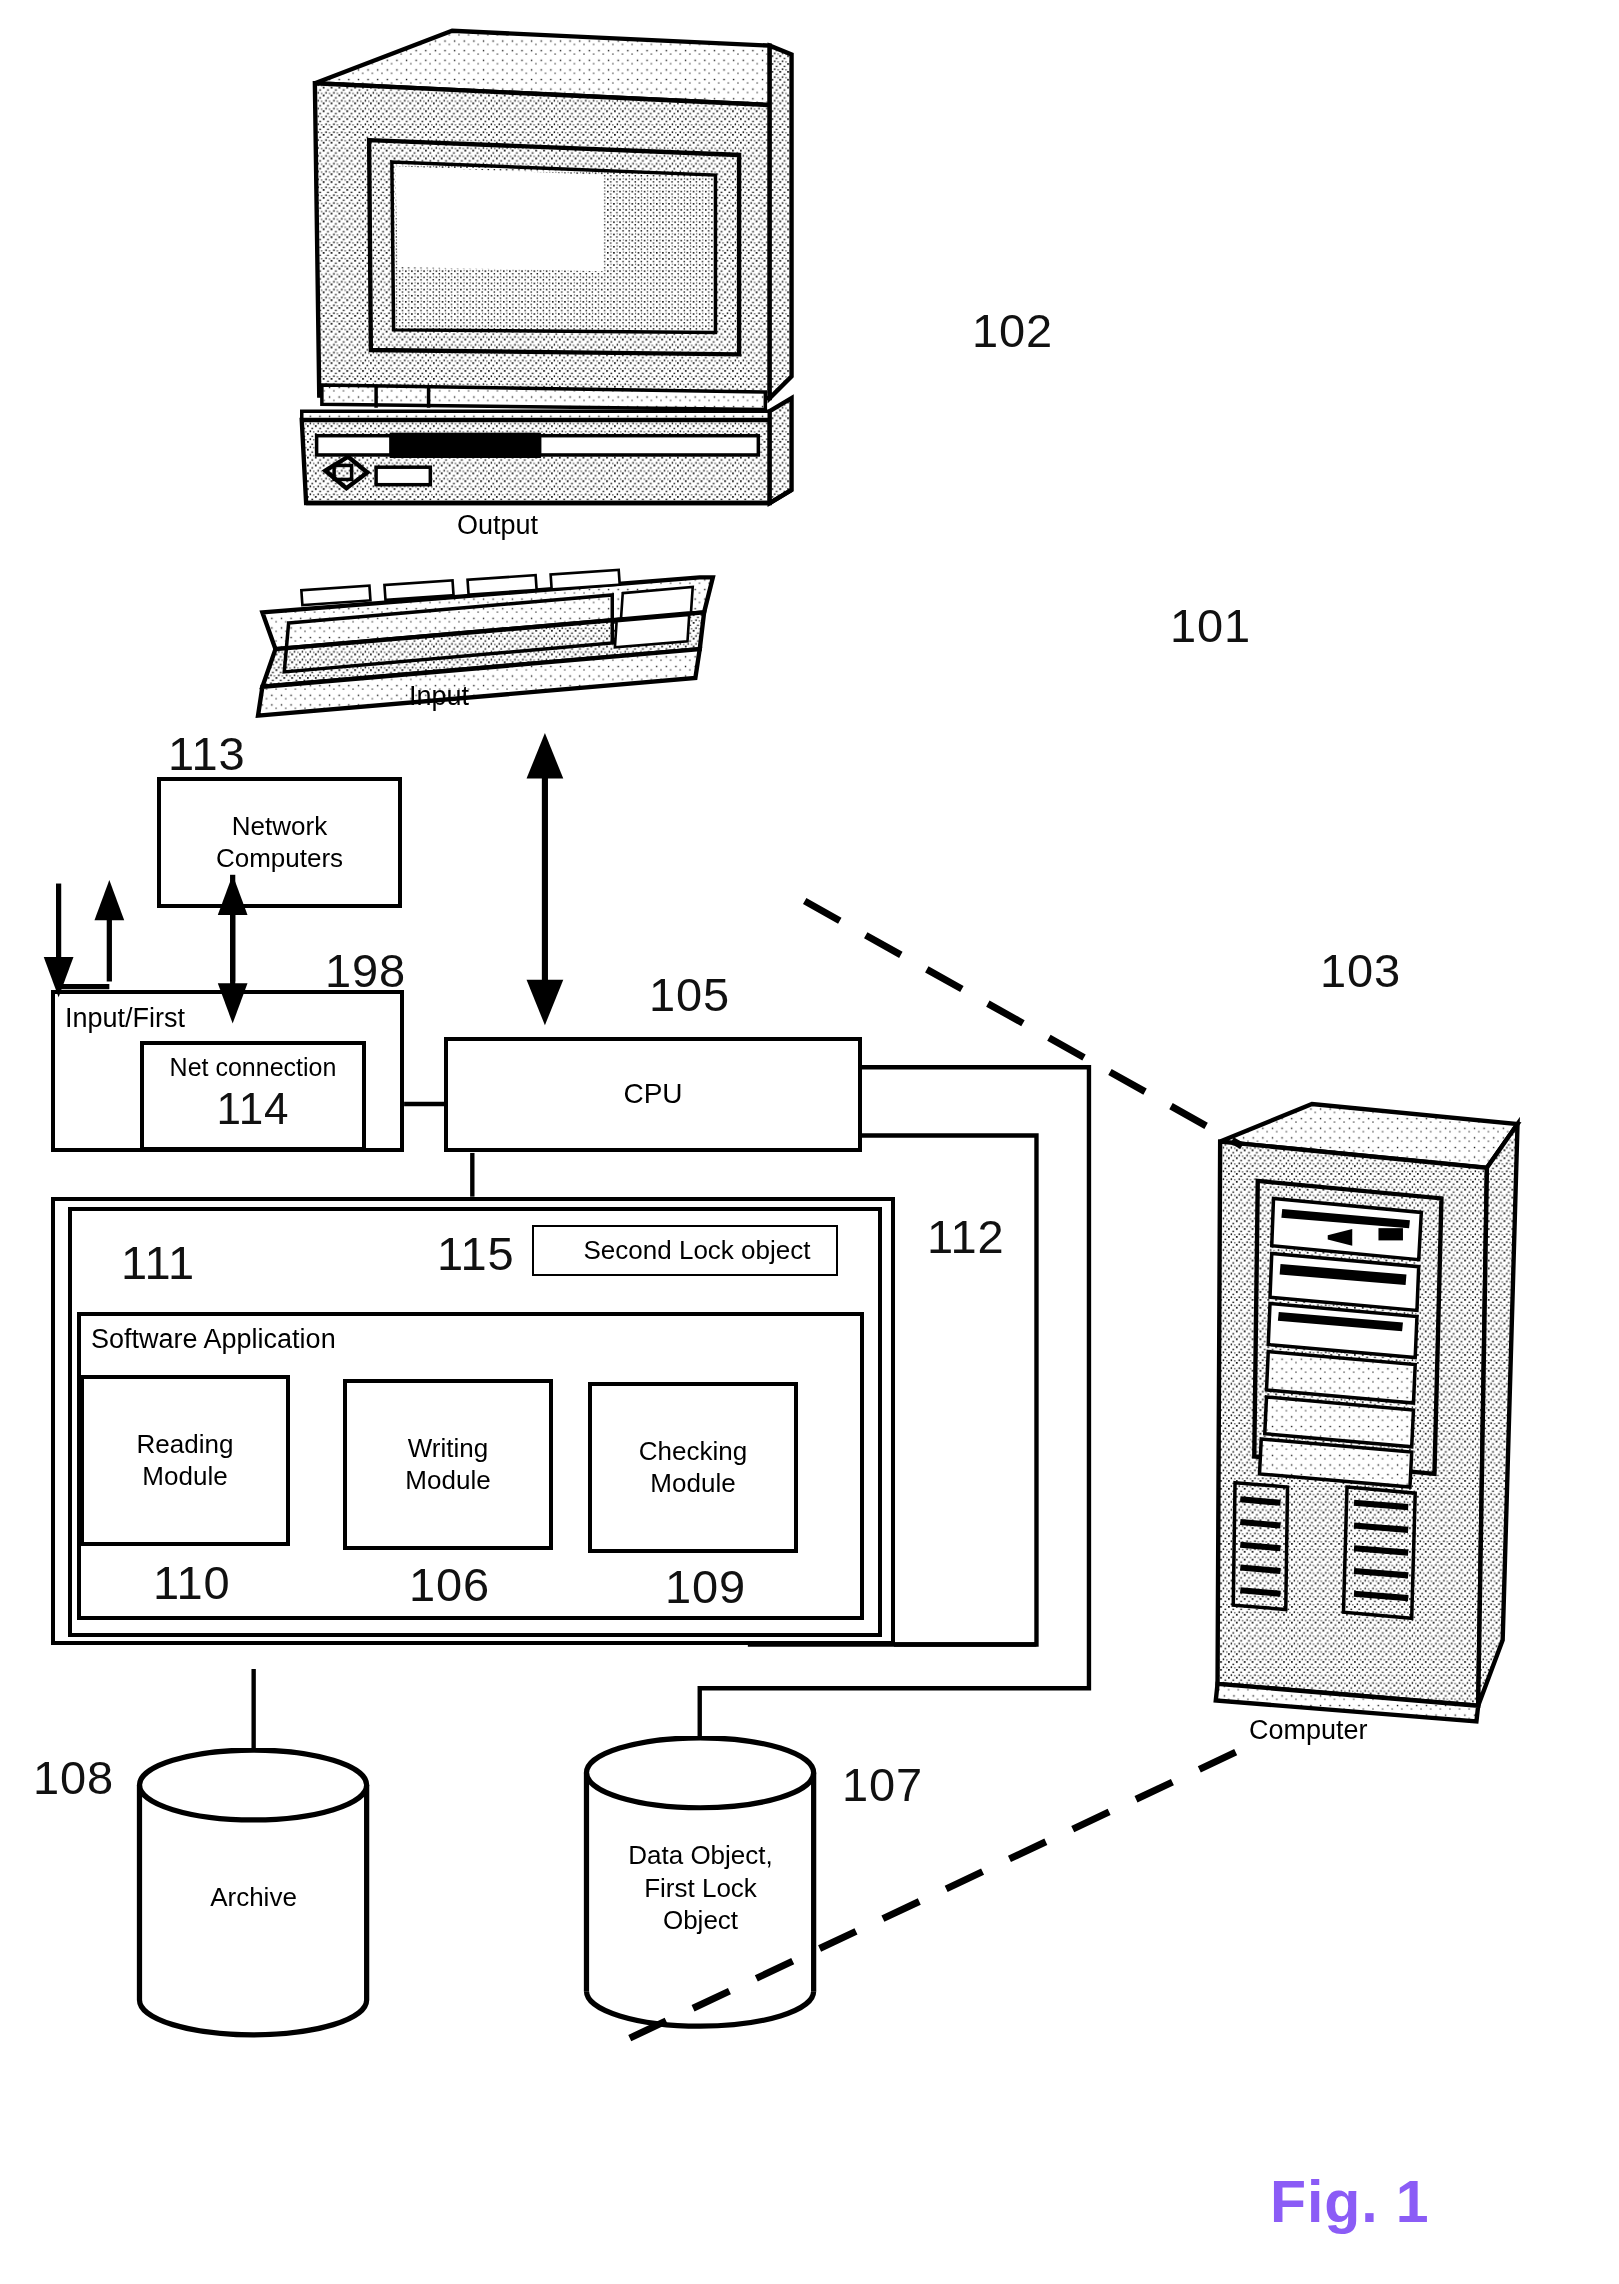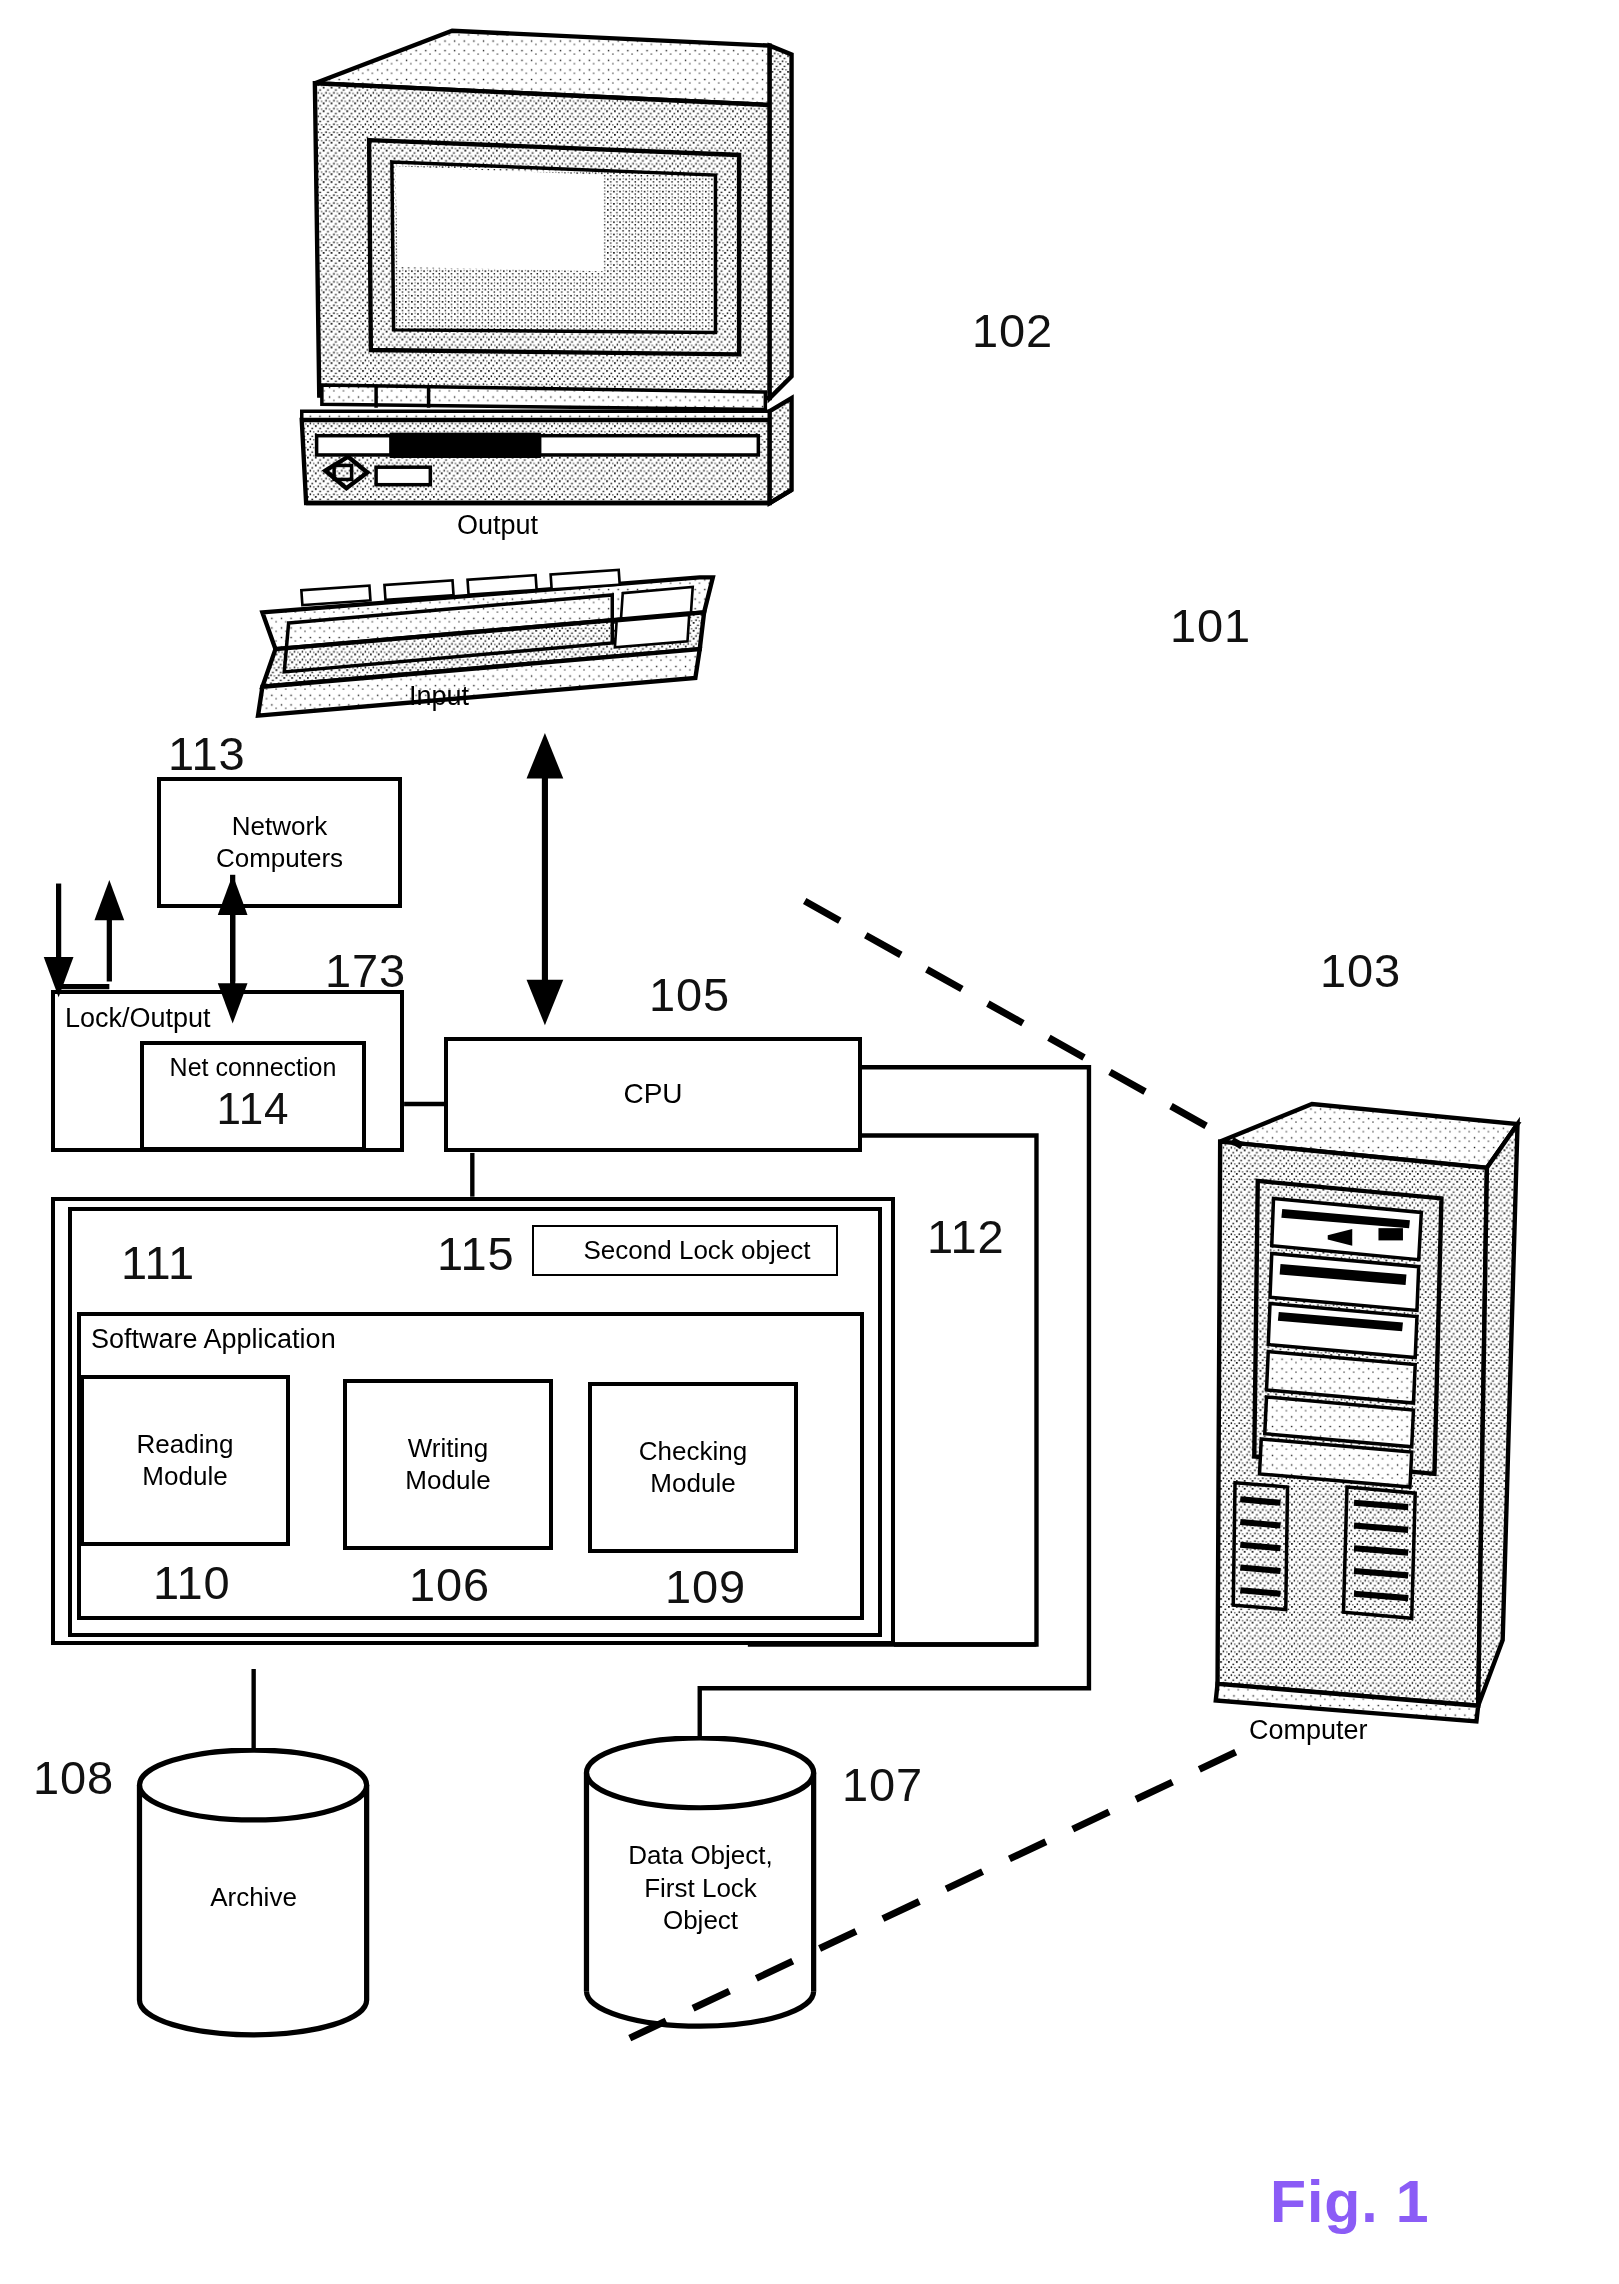"173" div.abs { text: 173 -> 198 }
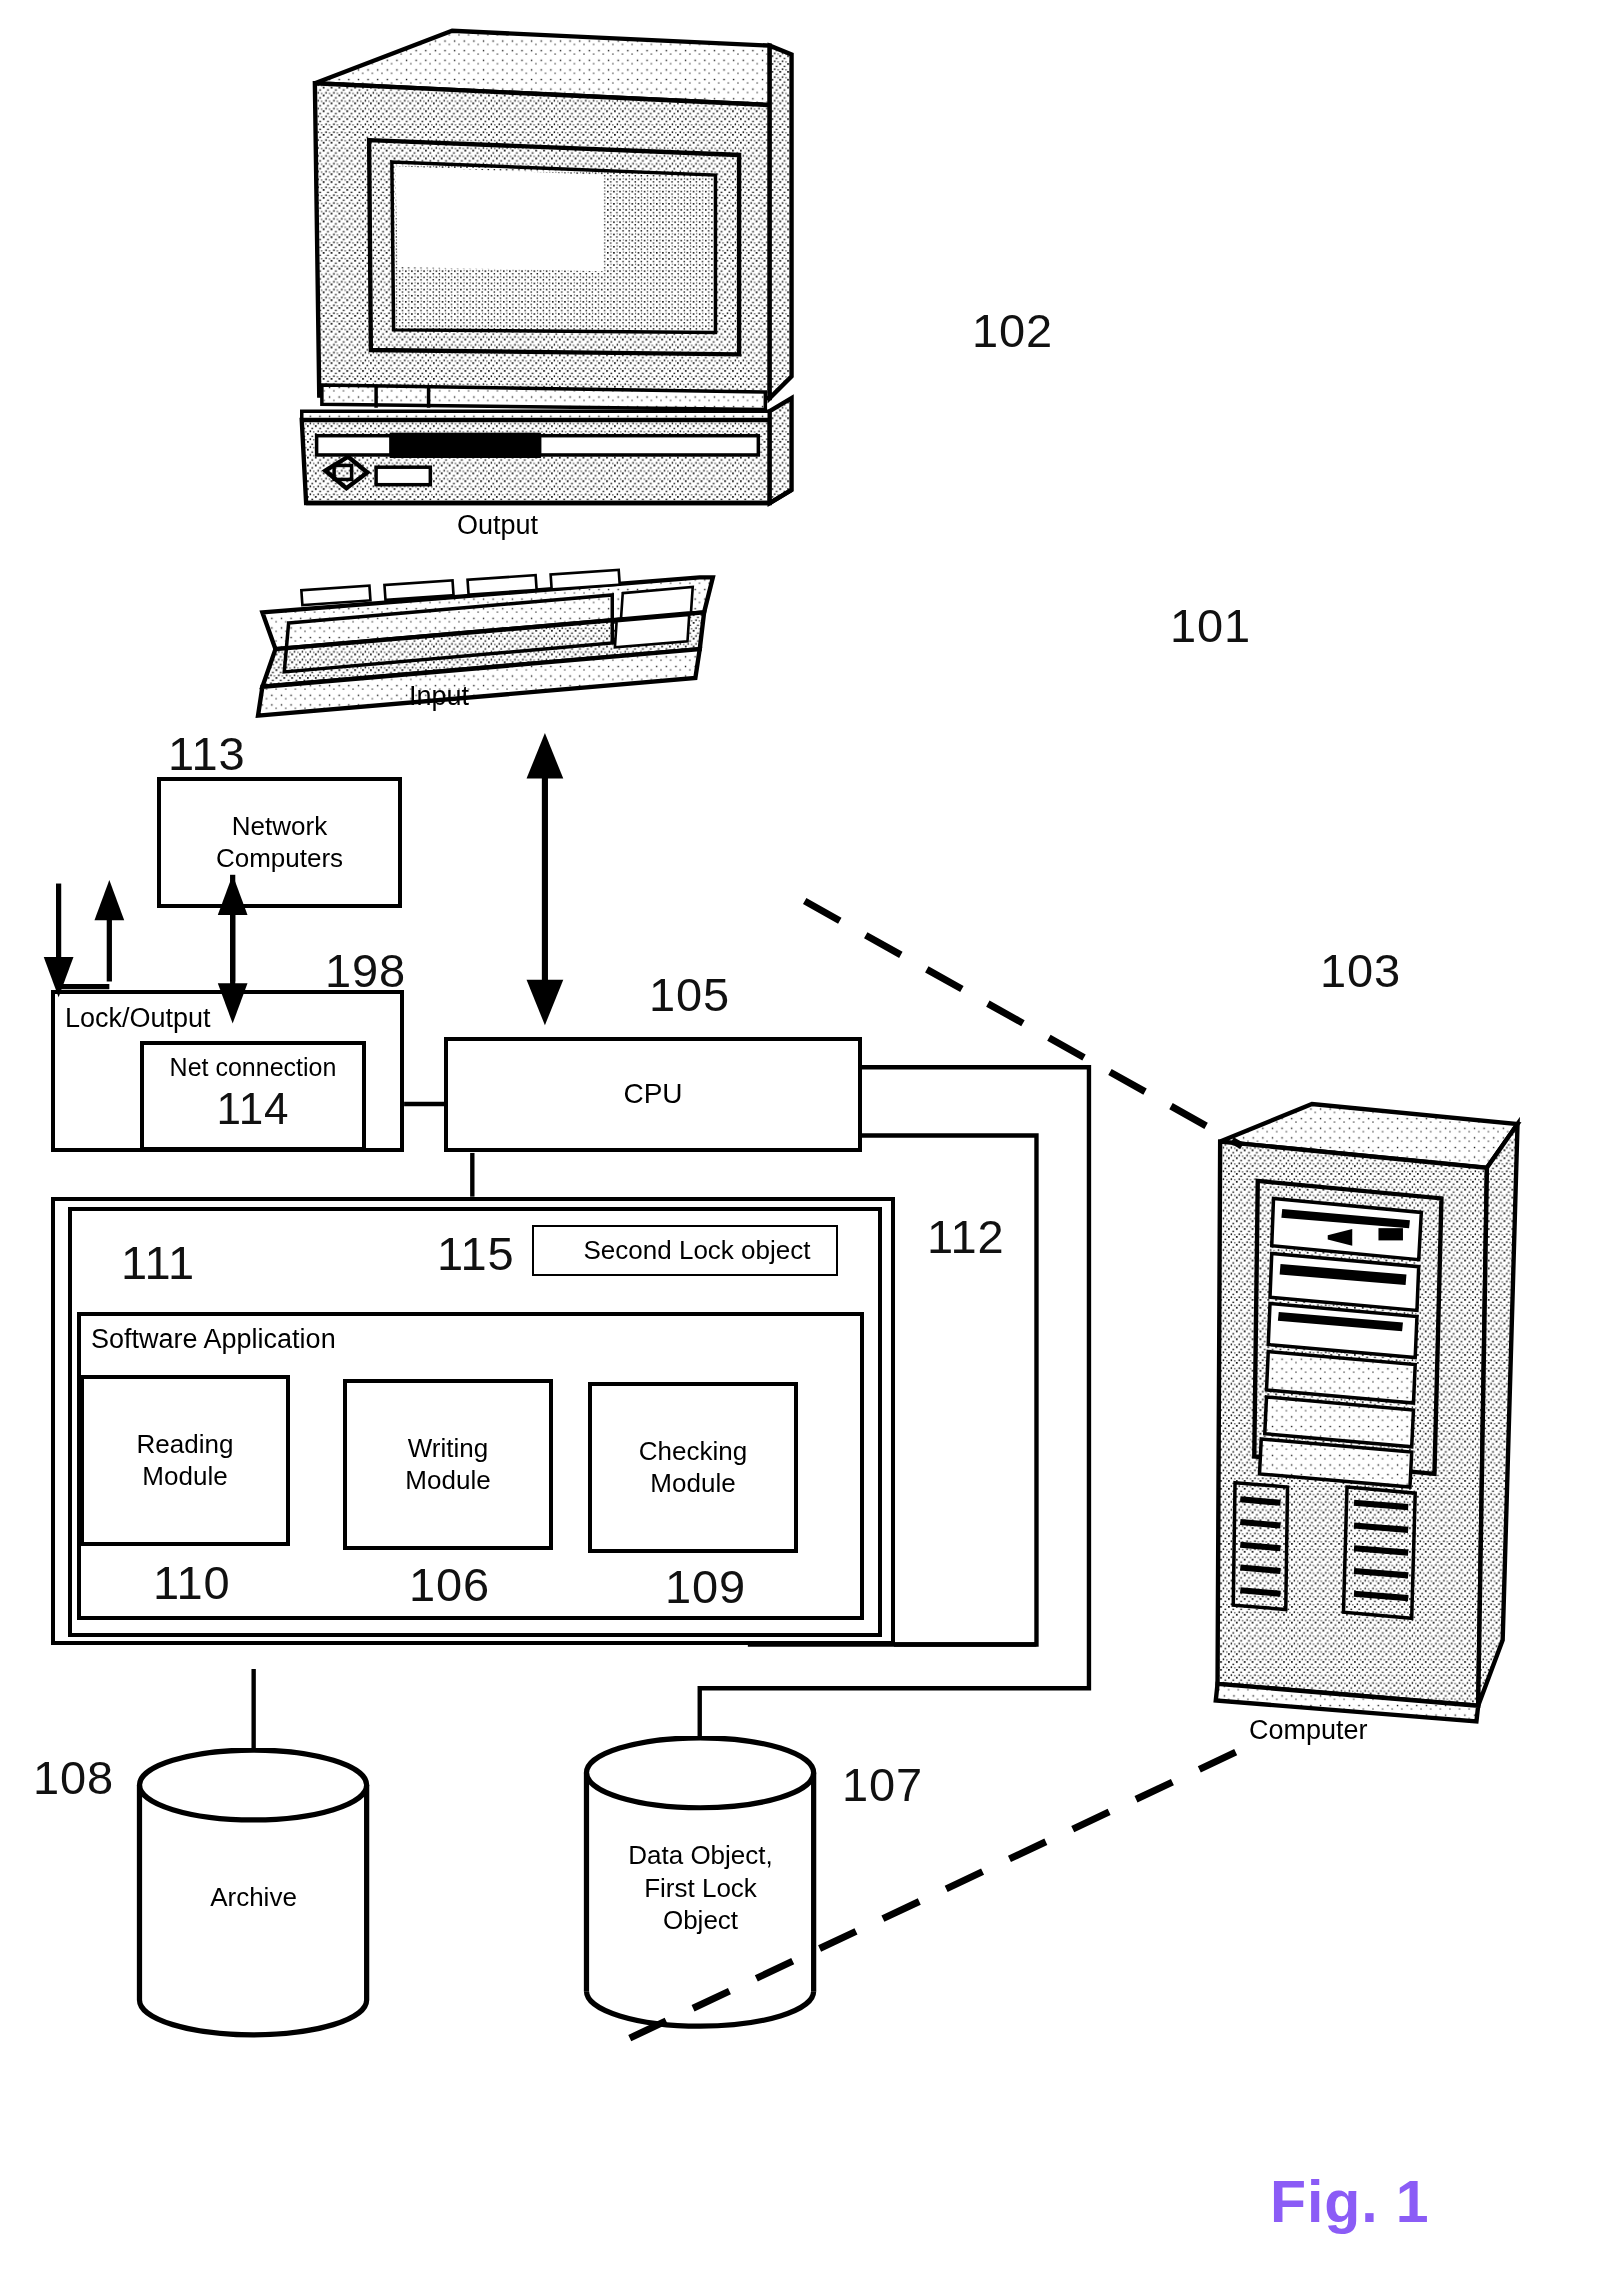"Lock/Output" div.abs { text: Lock/Output -> Input/First }
